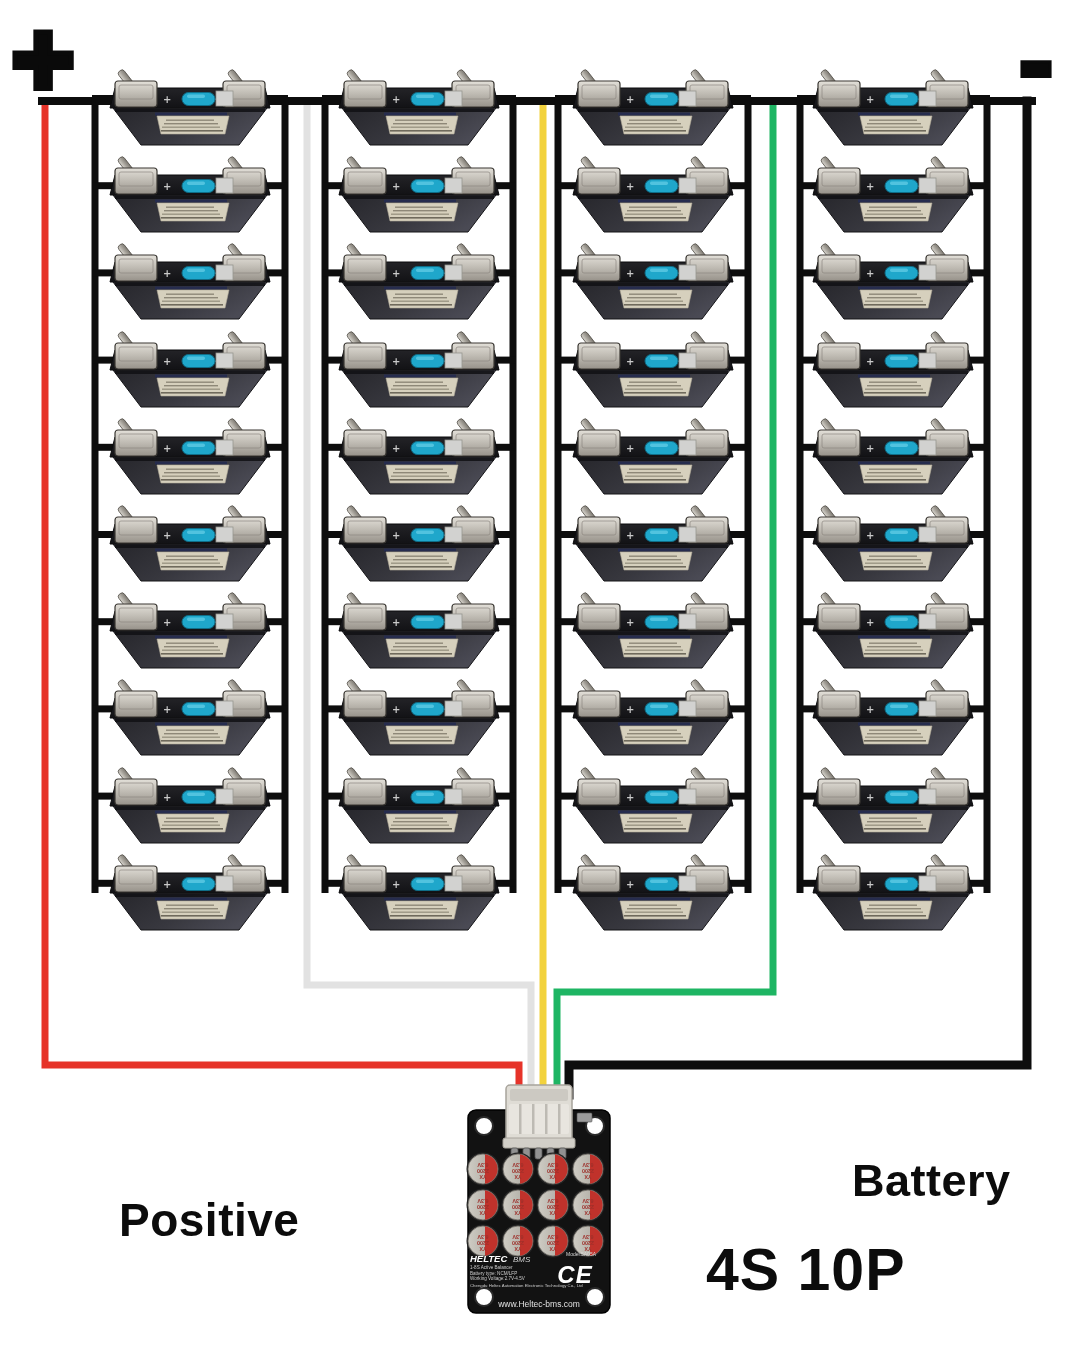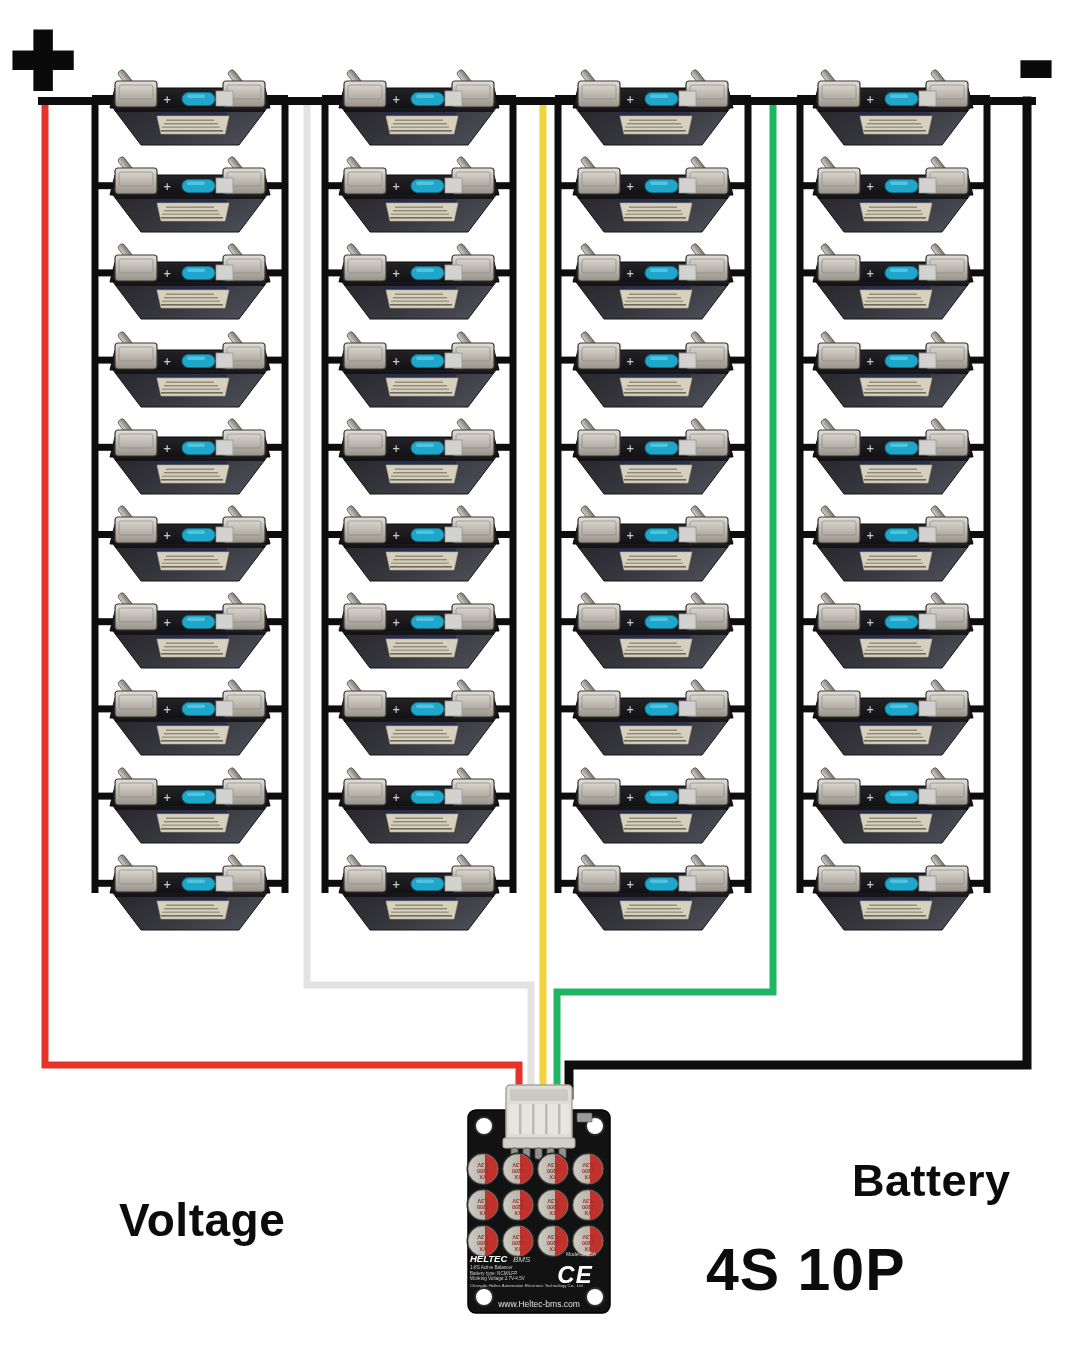"Voltage" div.floating-label { text: Voltage -> Positive }
